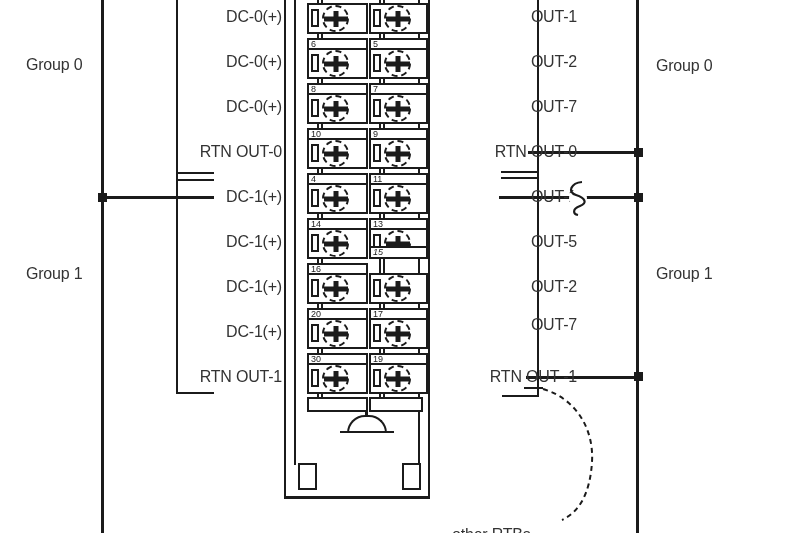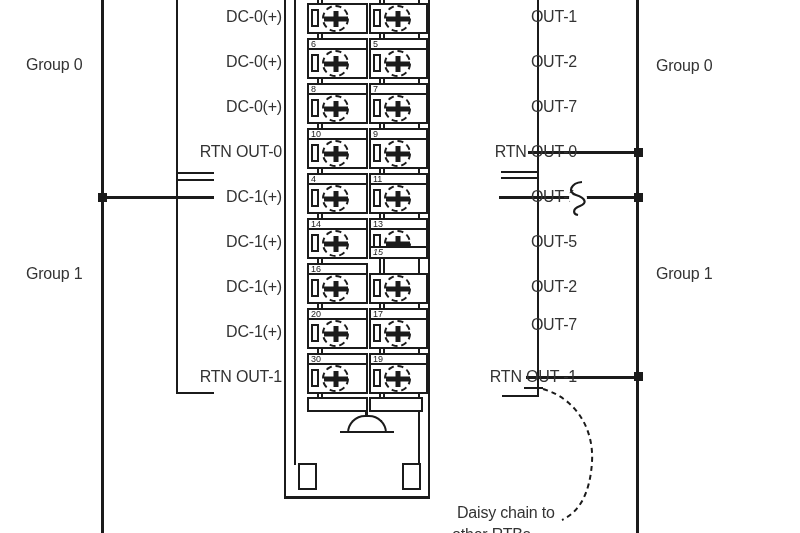"Daisy chain to" div.daisy { html: <div>Daisy chain to</div> -> none }
